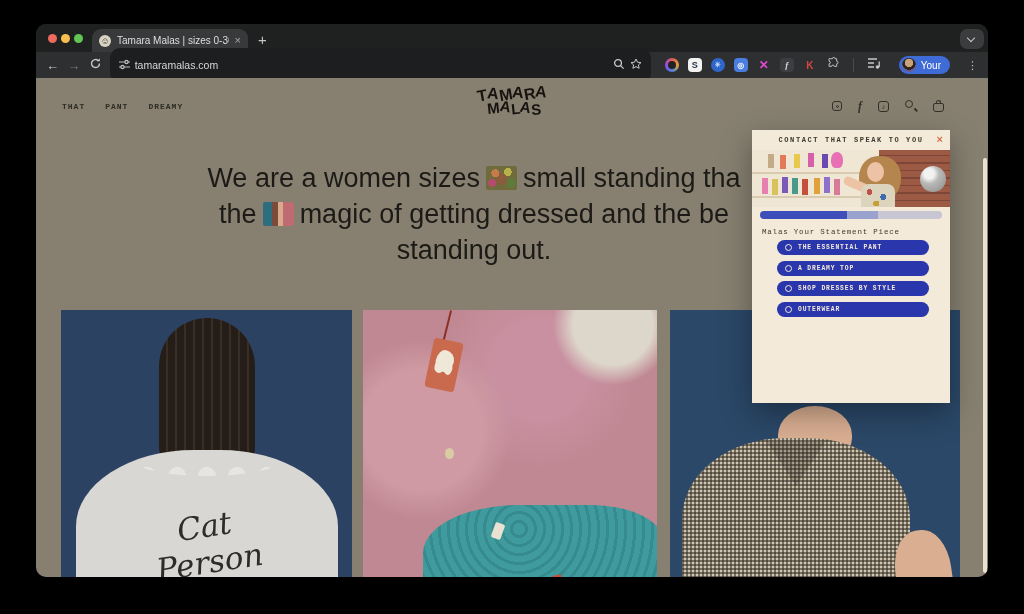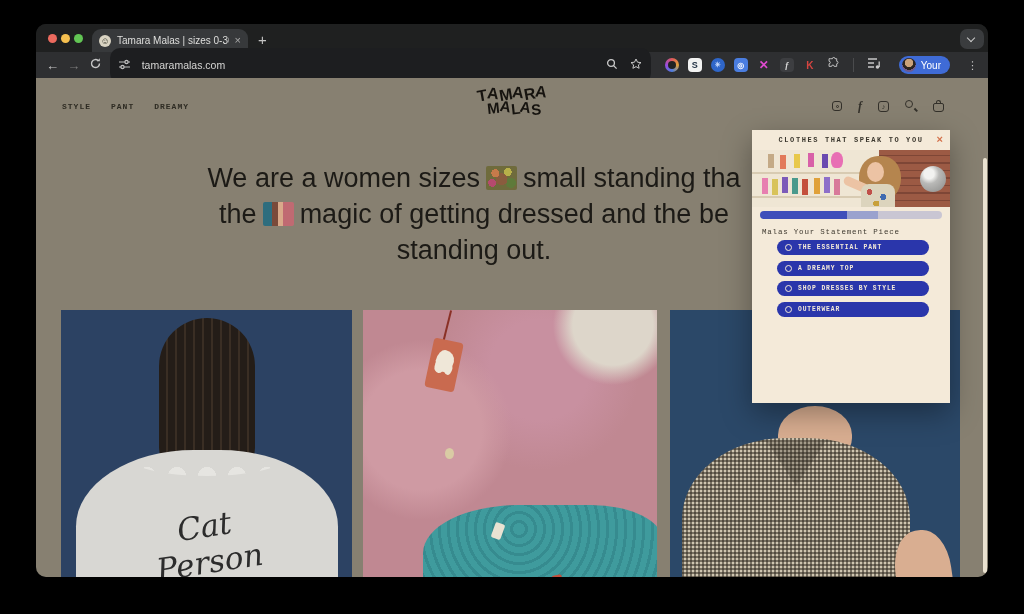"tamaramalas.com" .omnibox { gap: 12px -> 5px }
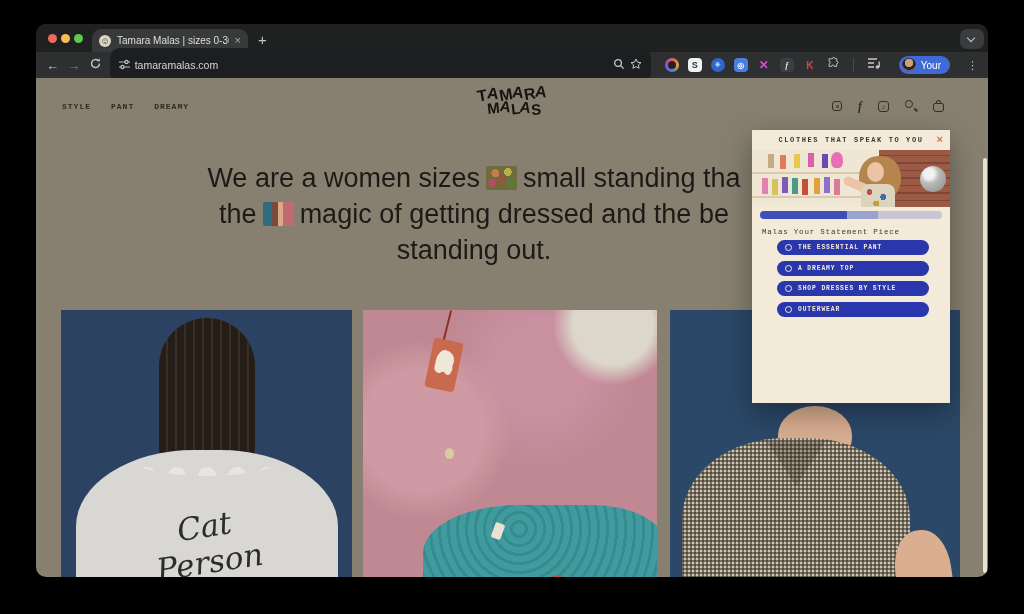"STYLE" span { text: STYLE -> THAT }
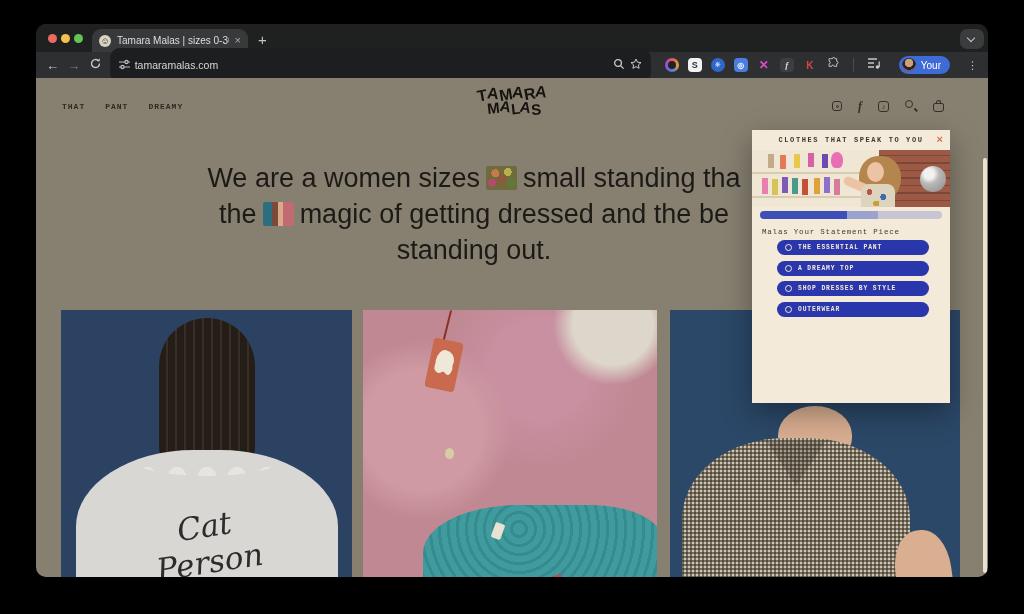"CLOTHES THAT SPEAK TO YOU" span.pp-title { text: CLOTHES -> CONTACT }
